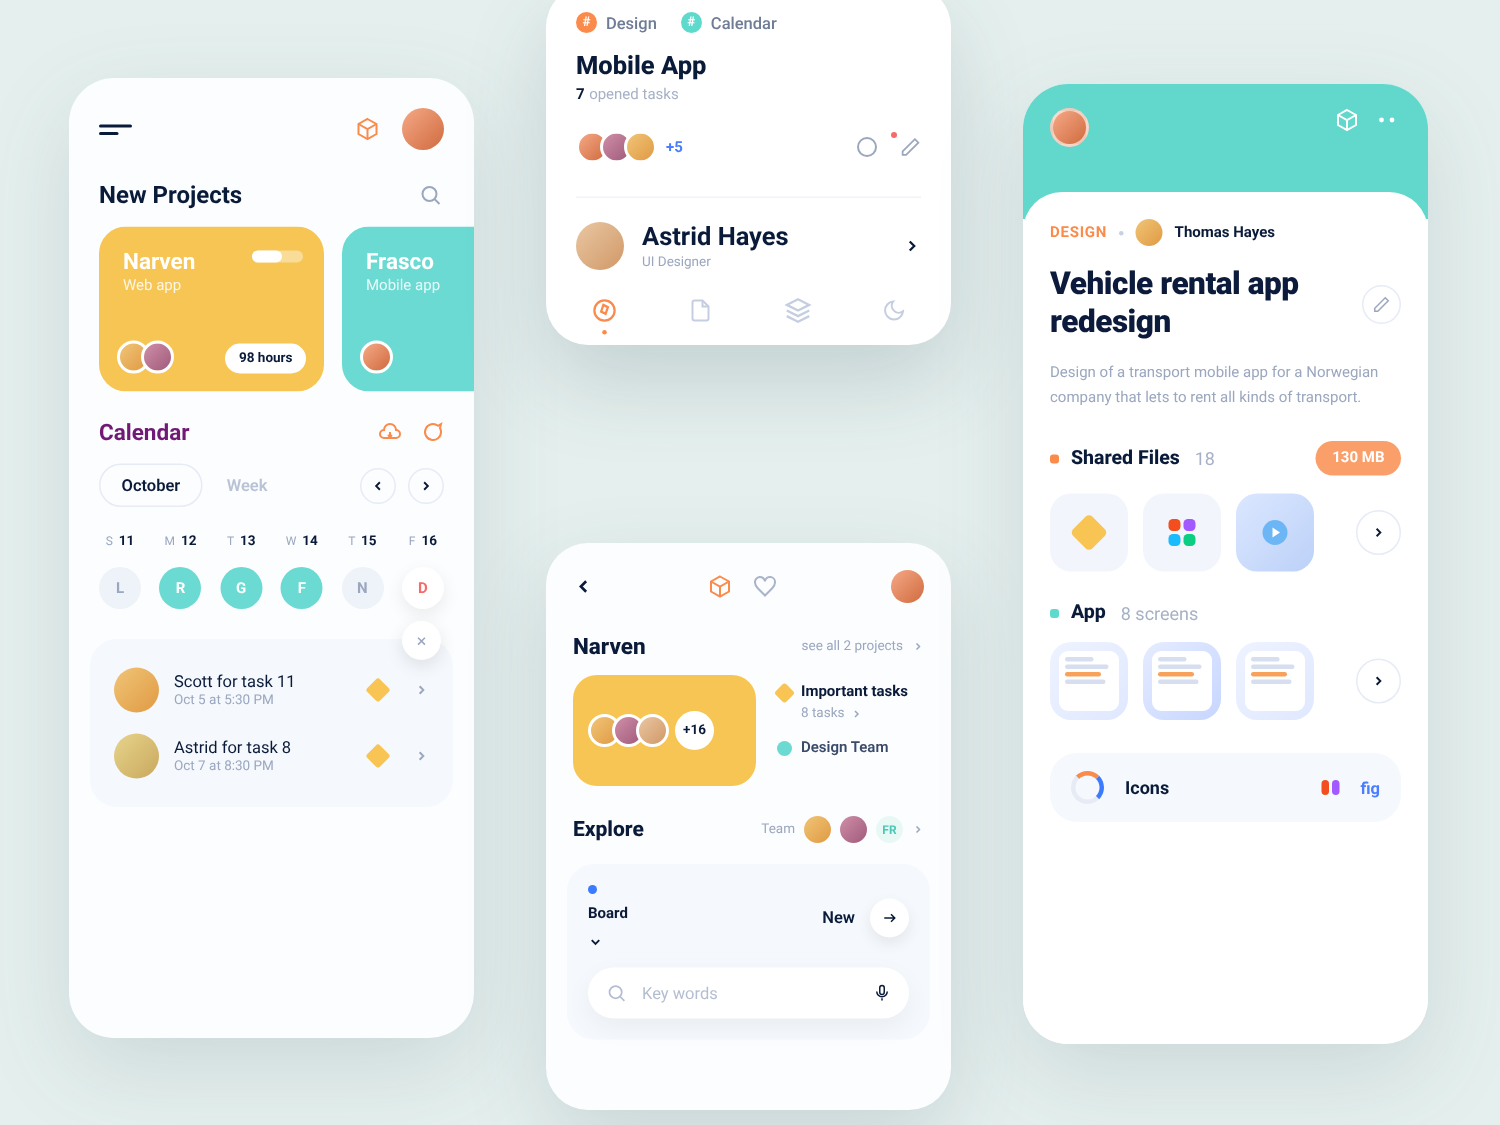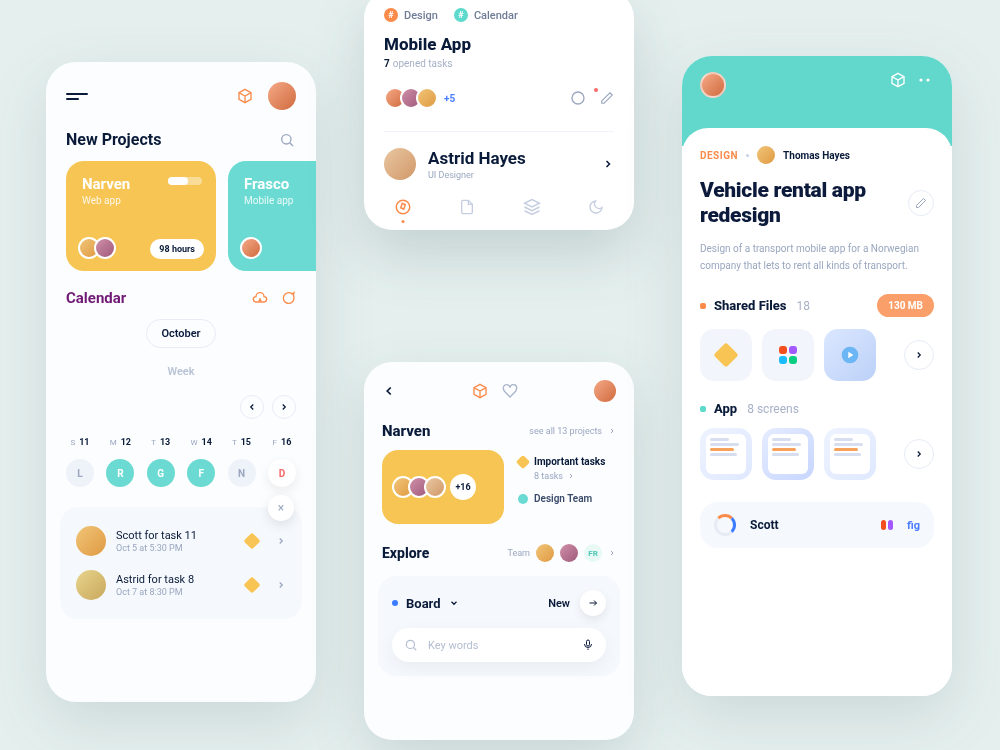"New Projects" #p1 { top: 62px -> 52px }
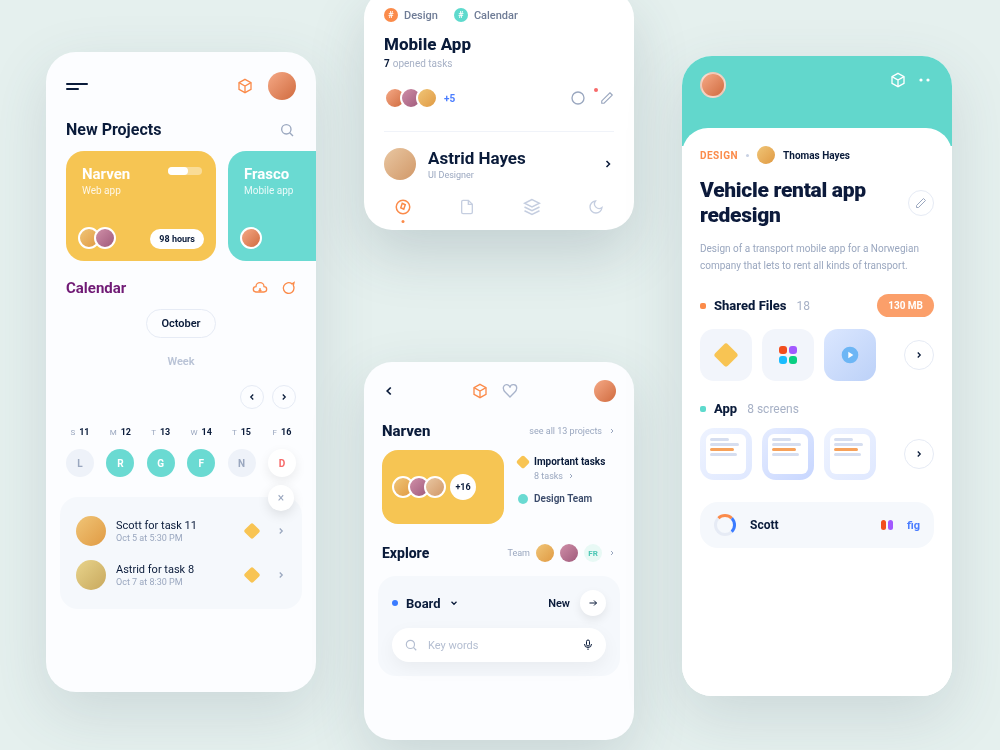"October" #p1 .tabs { flex-direction: column -> none }
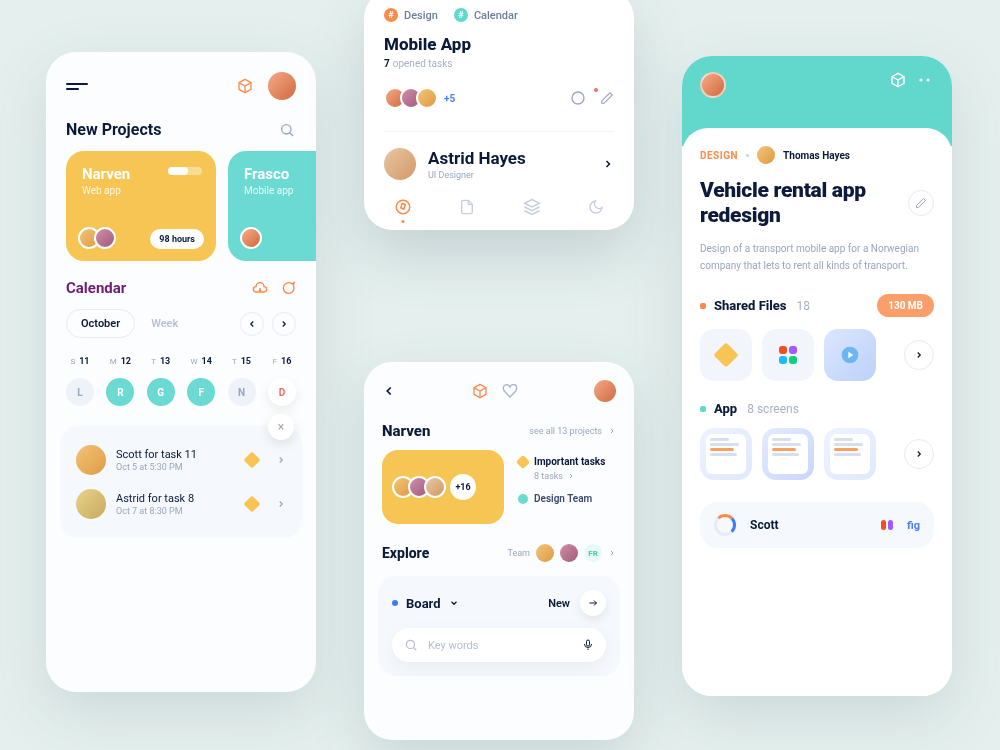"see all 13 projects" span { text: 13 -> 2 }
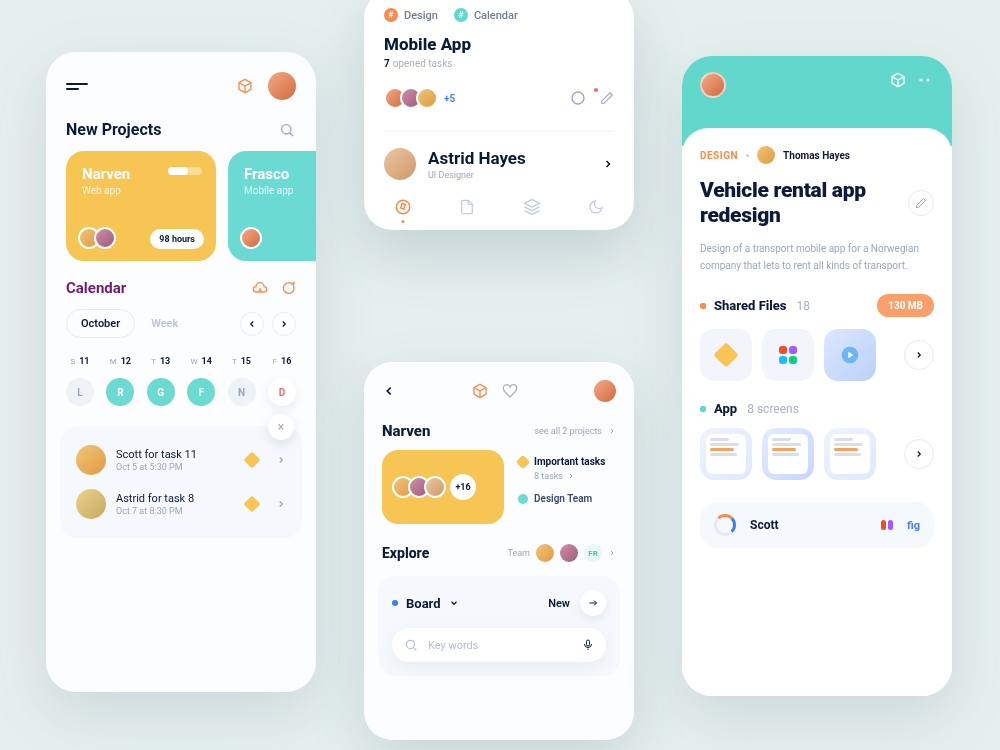"Scott" span.lbl { text: Scott -> Icons }
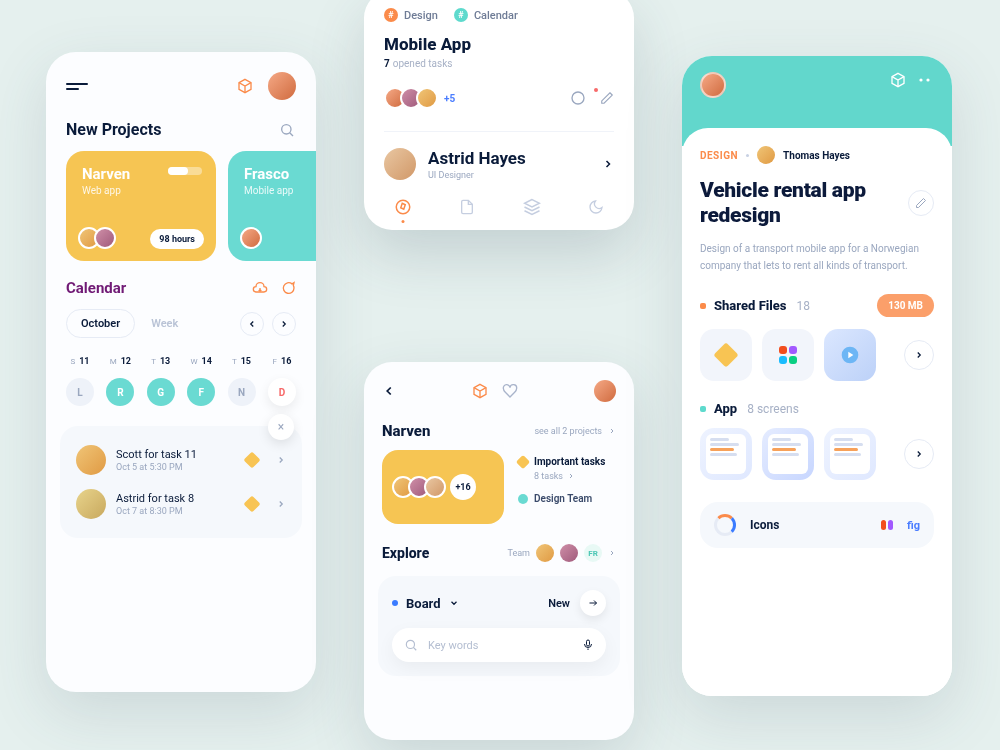"Board" #m2 .board .r1 .bl { align-items: center -> flex-start; flex-direction: none -> column; font-size: 13px -> 10px }
